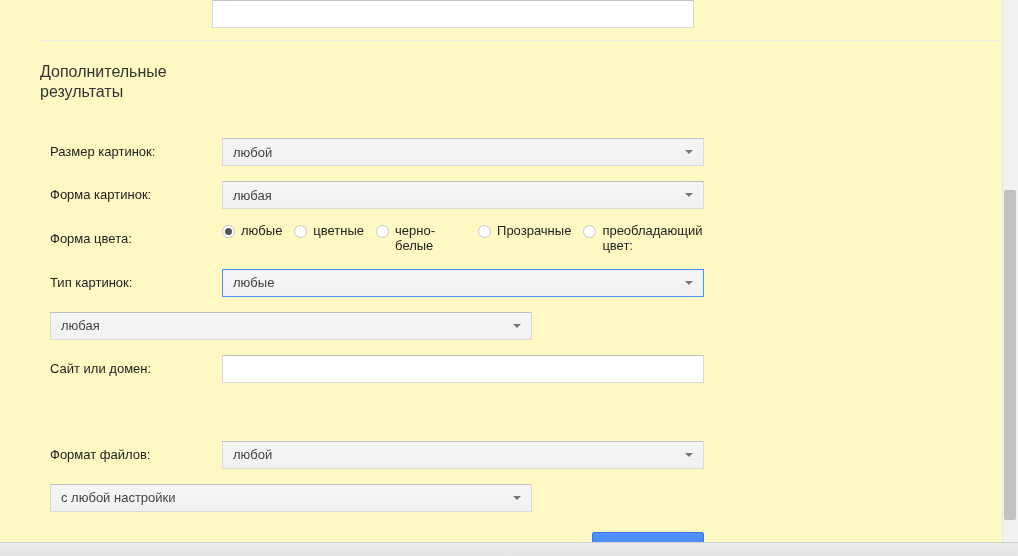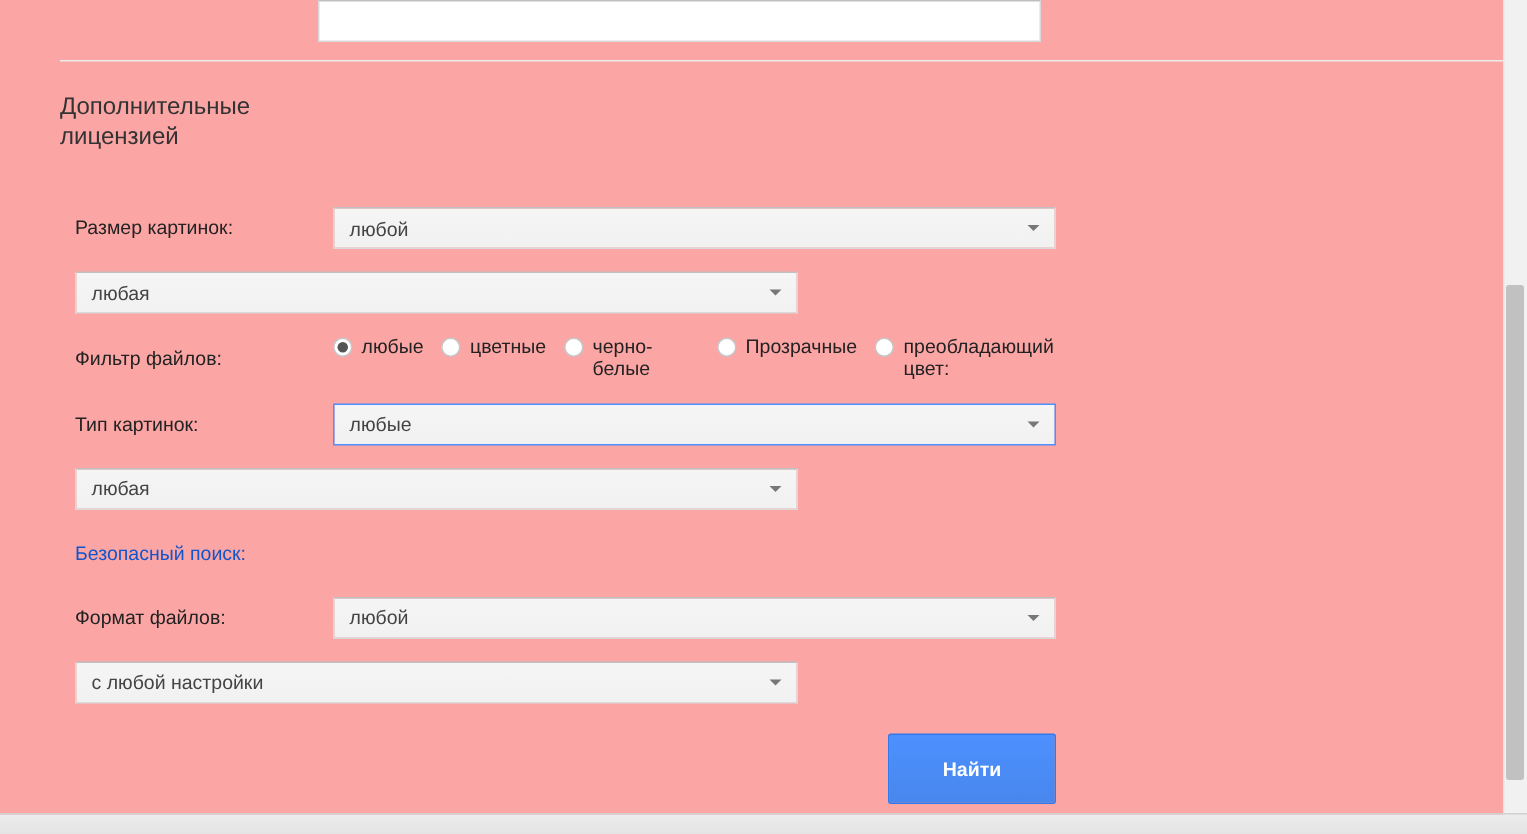"Дополнительные" .page { background: #fca5a5 -> #fef9c3 }
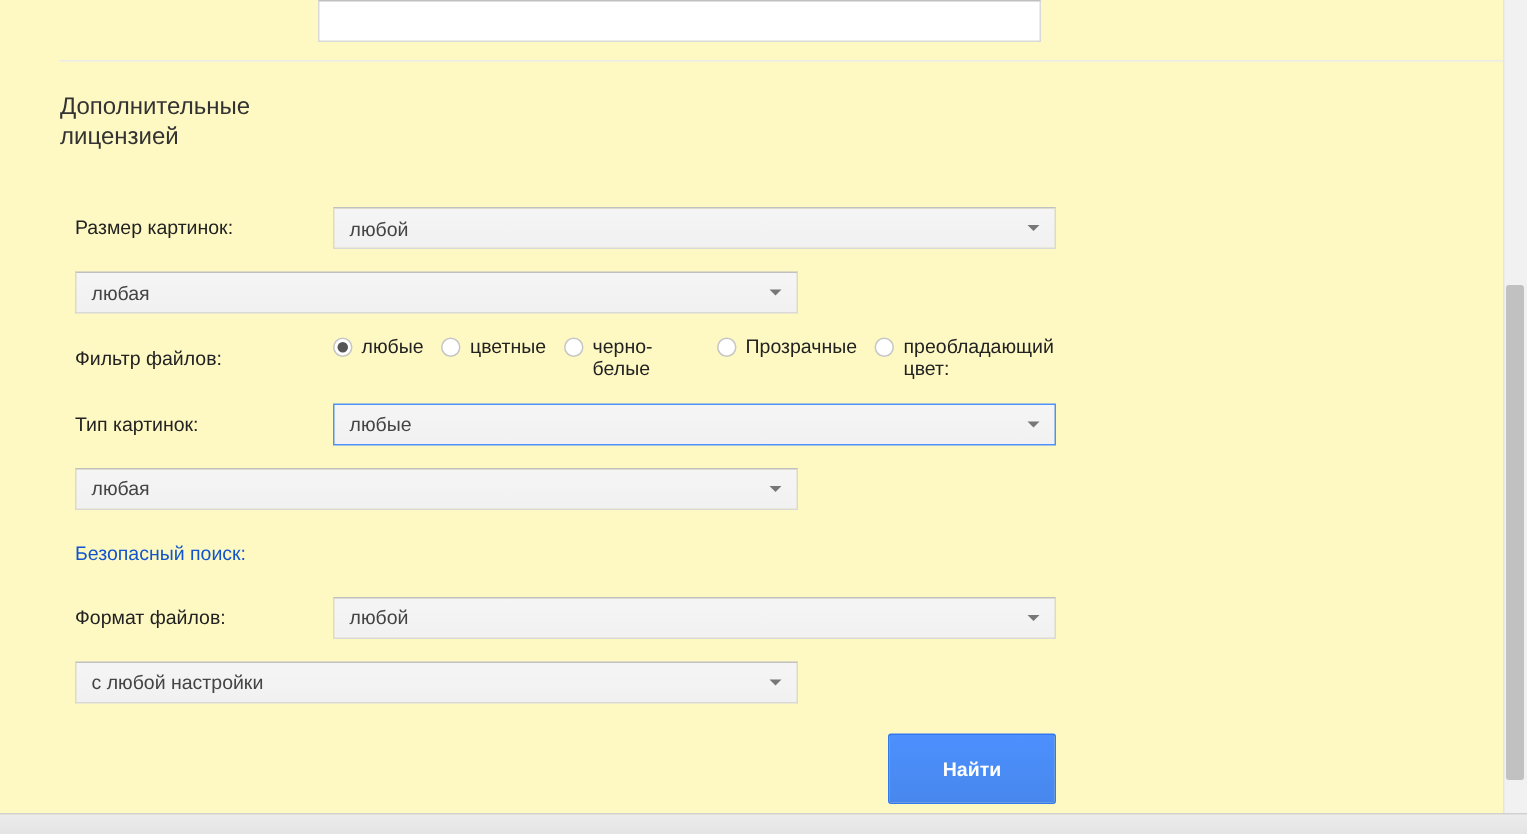"лицензией" span { text: лицензией -> результаты }
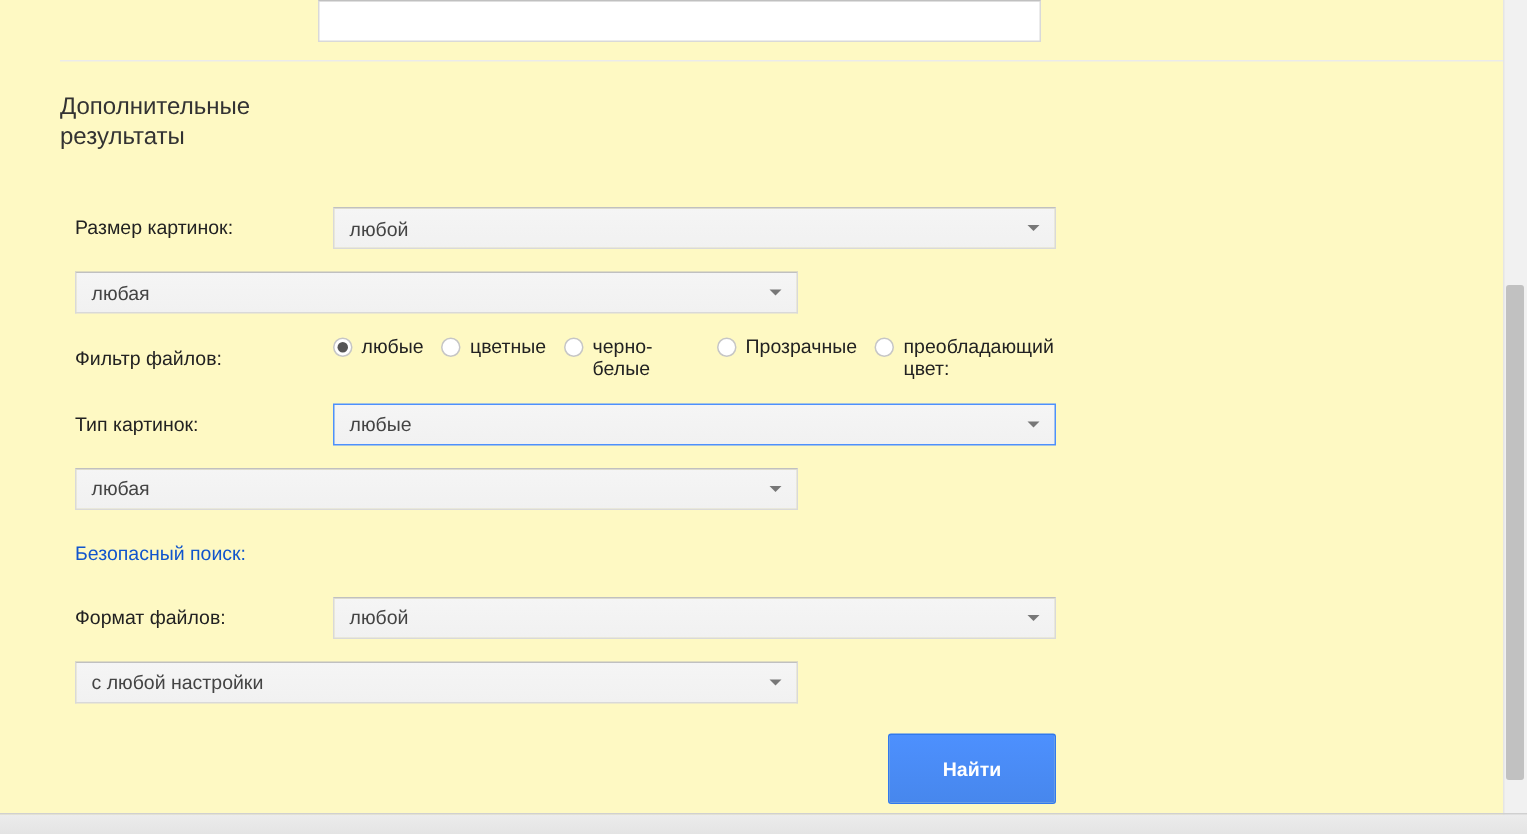"Форма картинок:" div.label { html: none -> <div>Форма картинок:</div> }
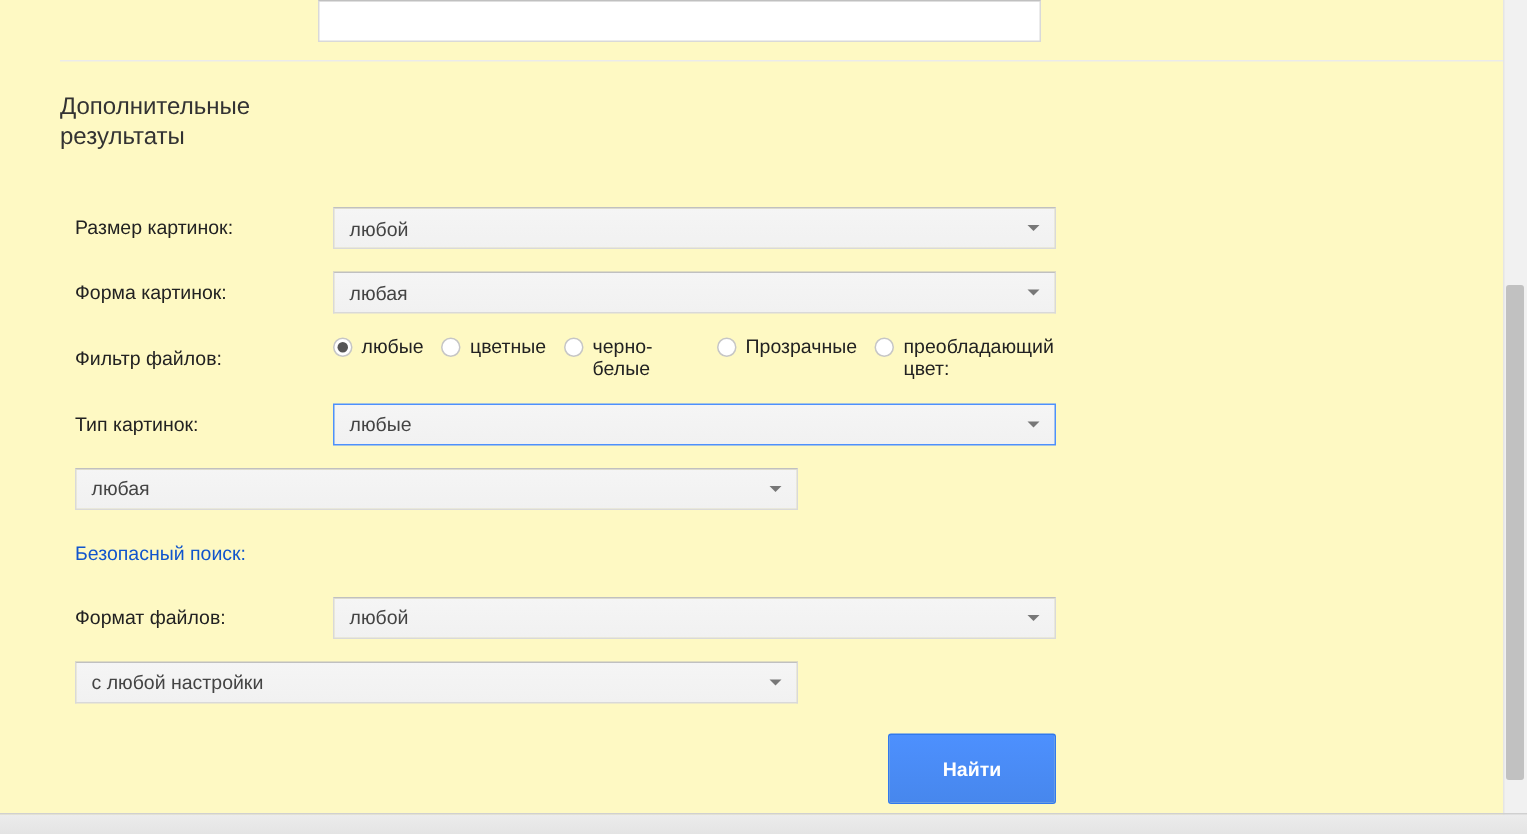"Фильтр файлов:" div.label { text: Фильтр файлов -> Форма цвета }
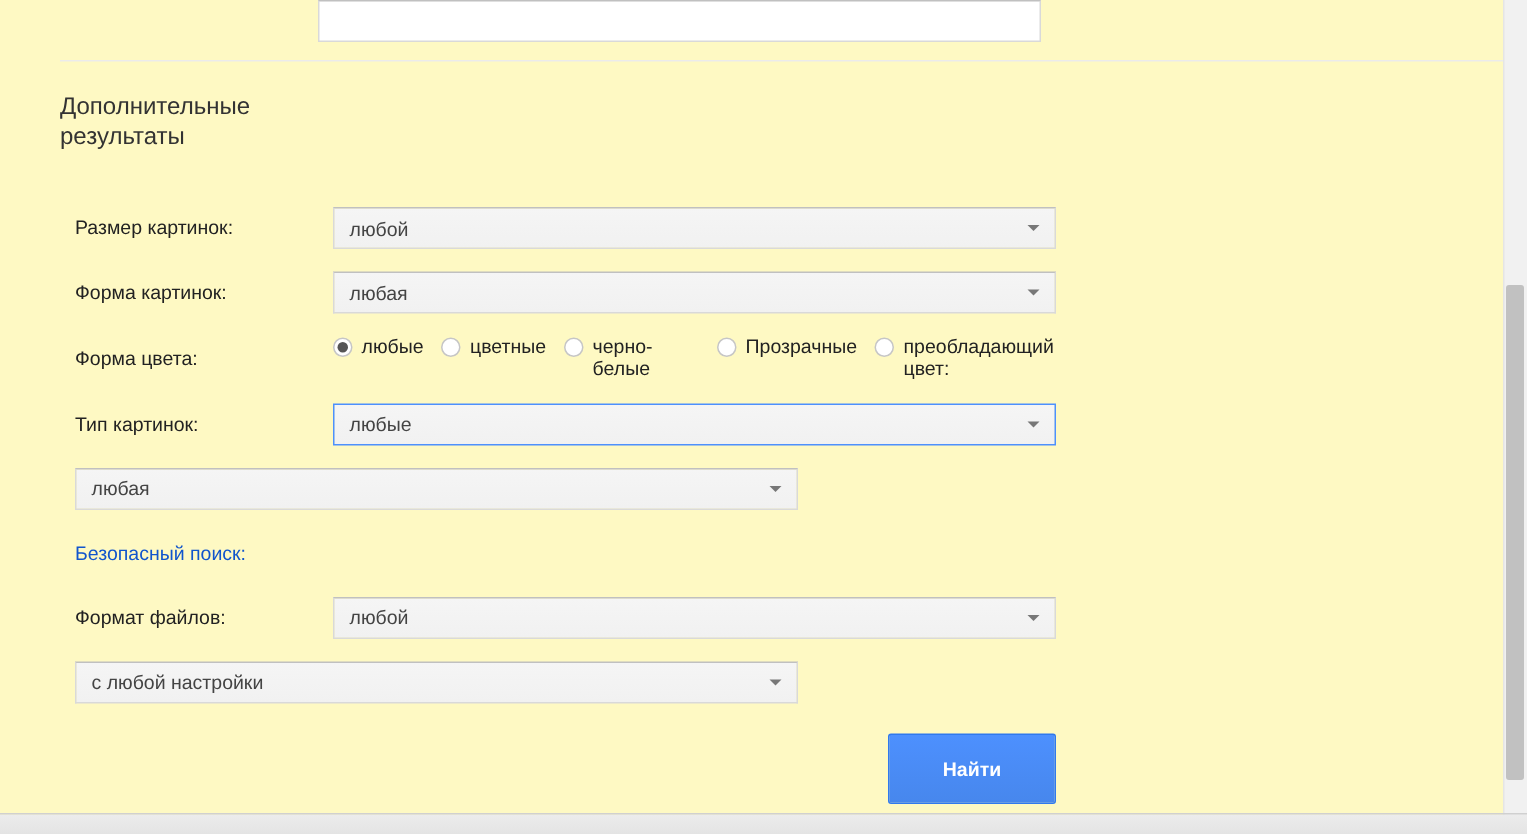"Сайт или домен:" div.row { html: none -> <div> <div>Сайт или домен:</div> <div> <input> </div> </div> }
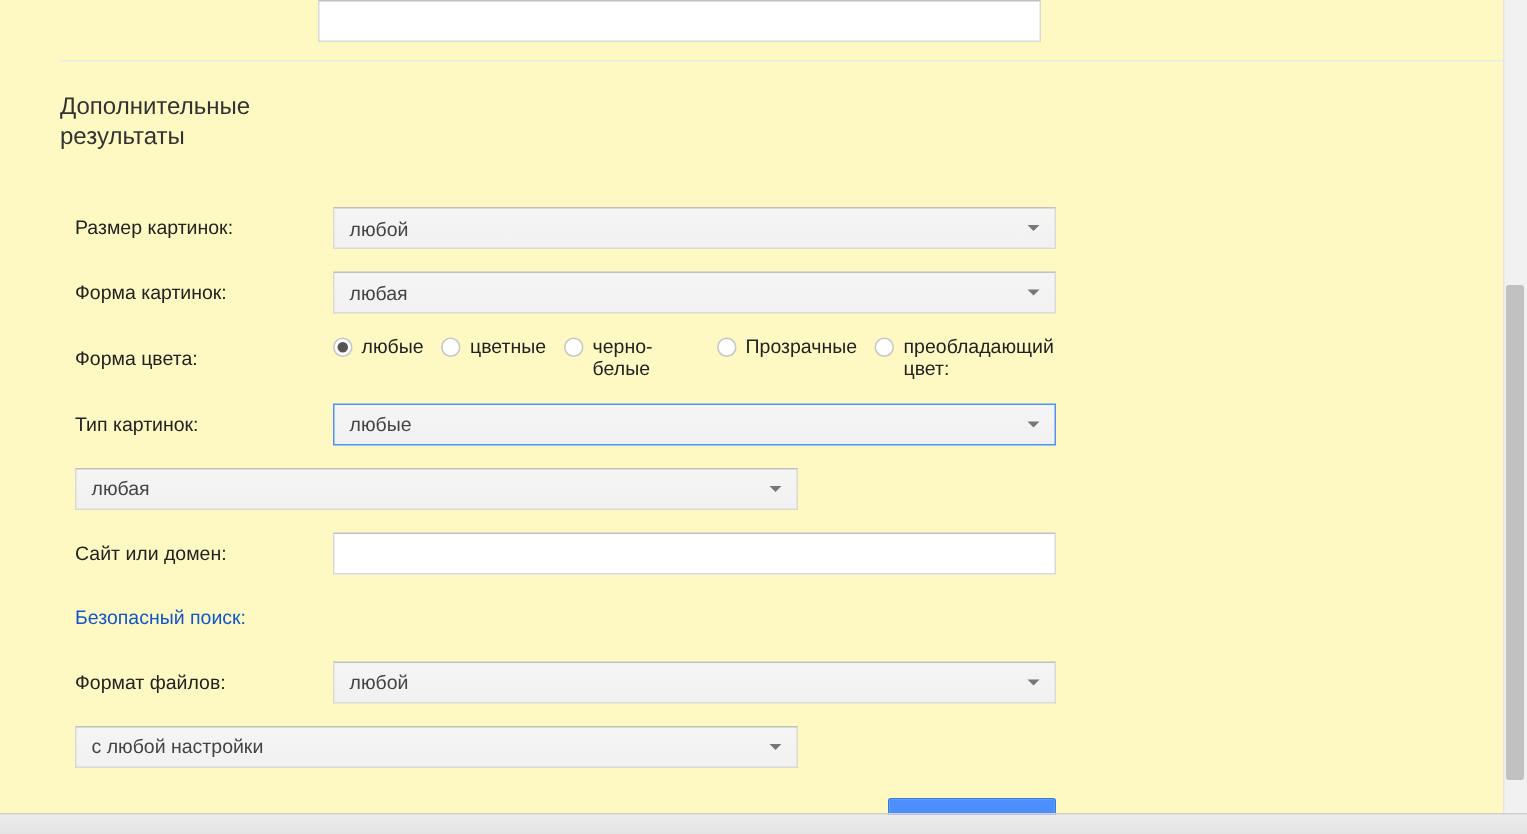"Безопасный поиск:" div.label { html: <div>Безопасный поиск:</div> -> none }
